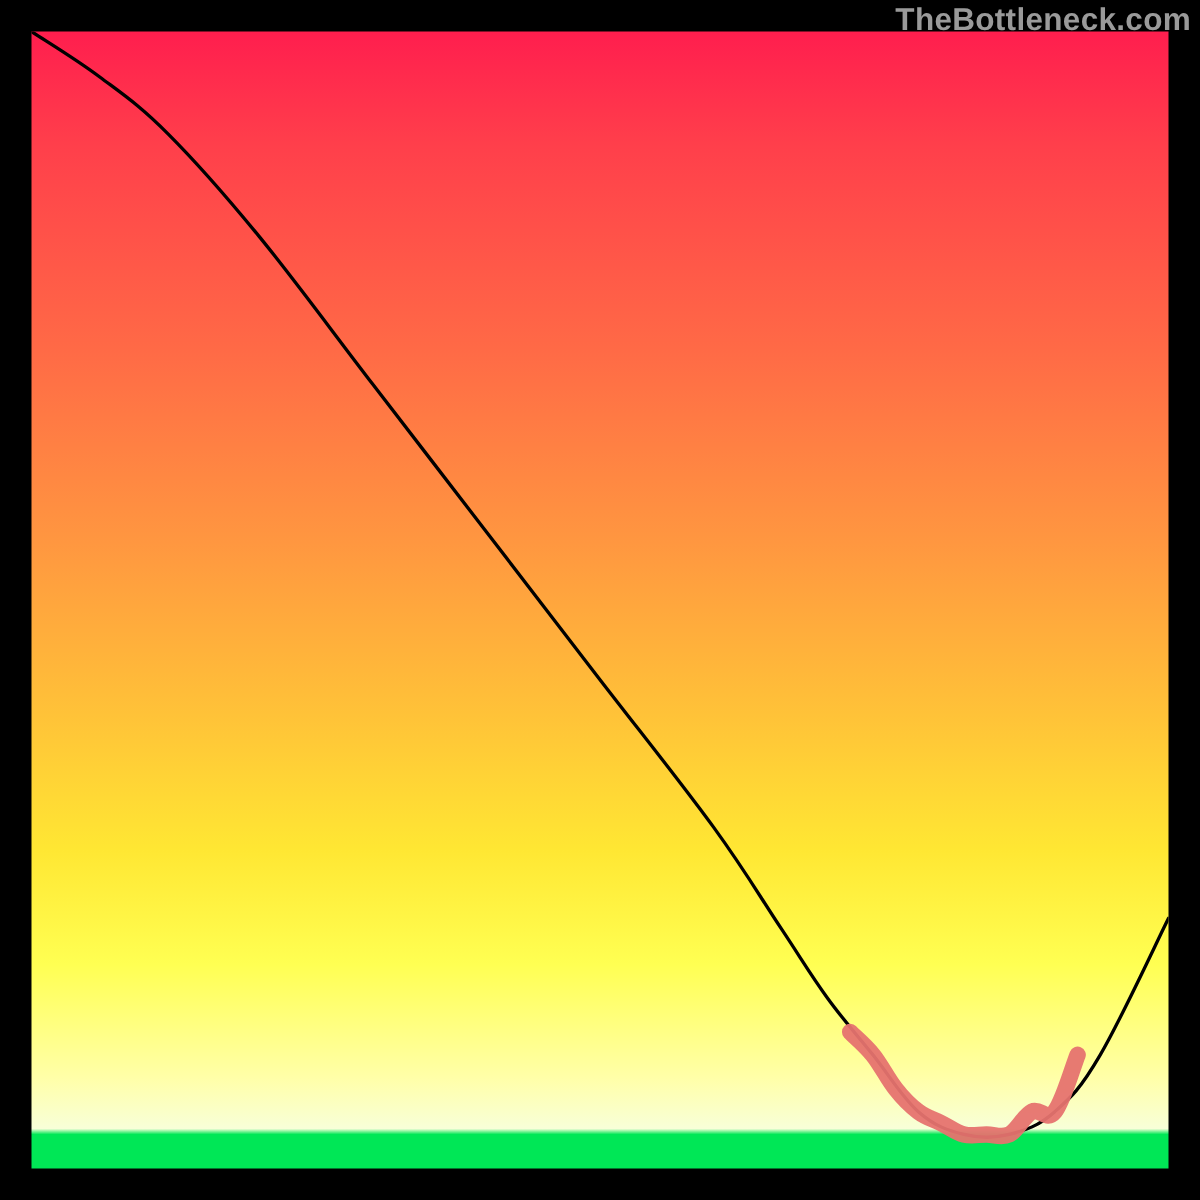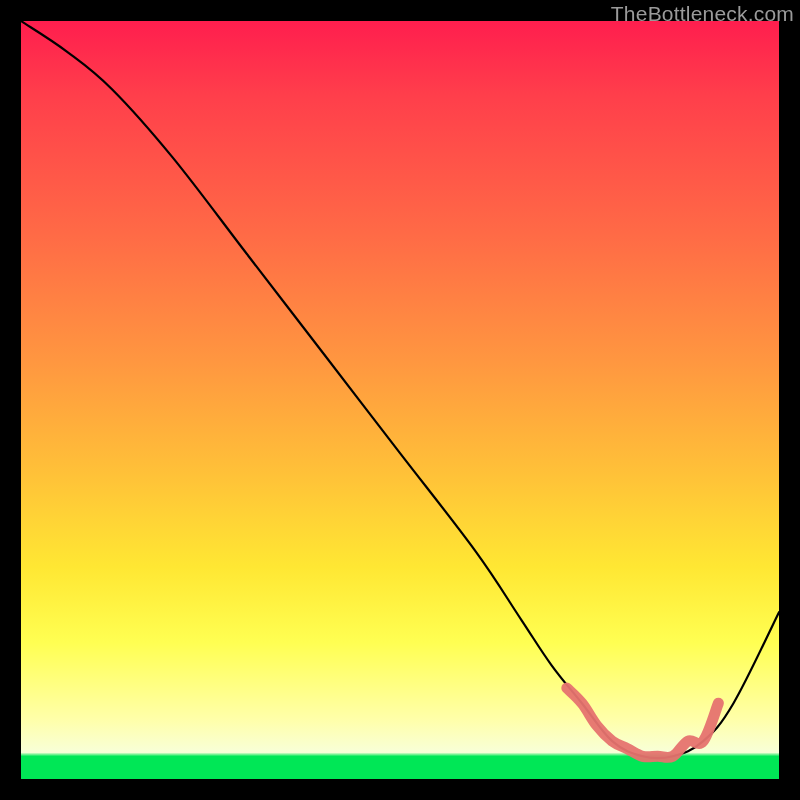"TheBottleneck.com" .watermark { font-weight: 400 -> 700 }
